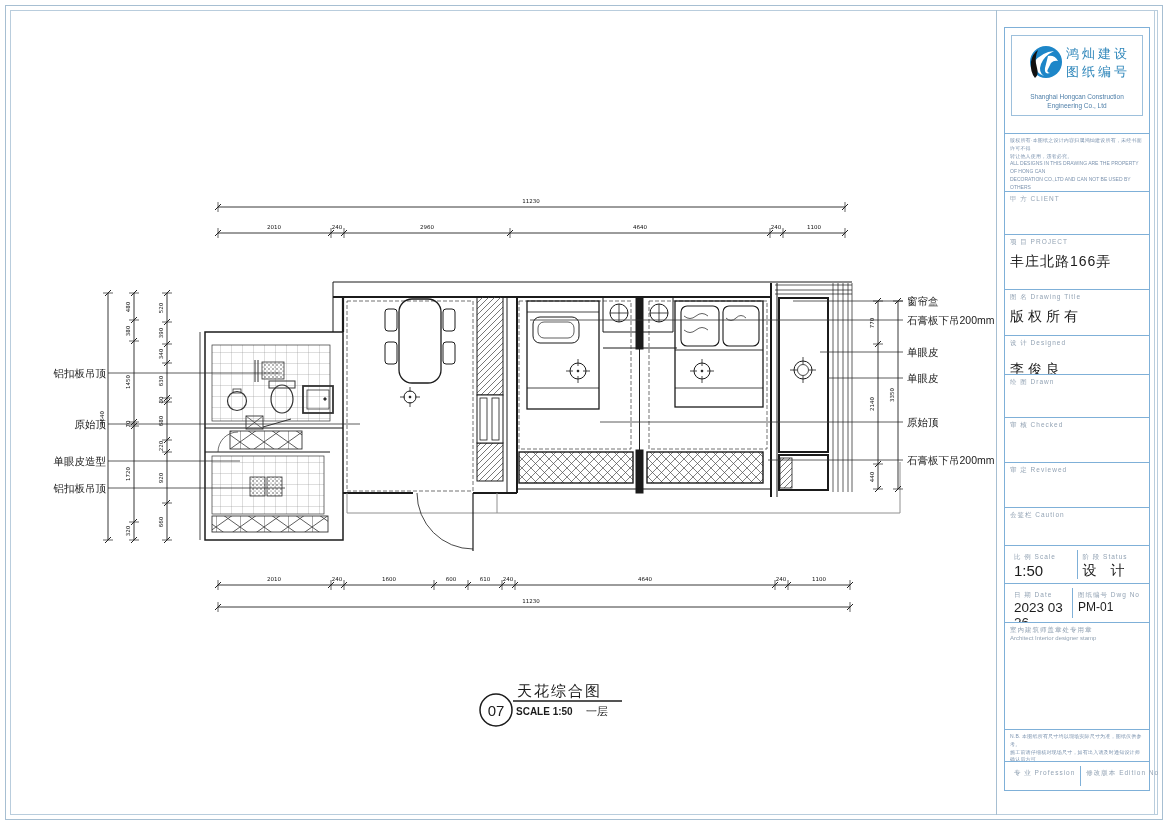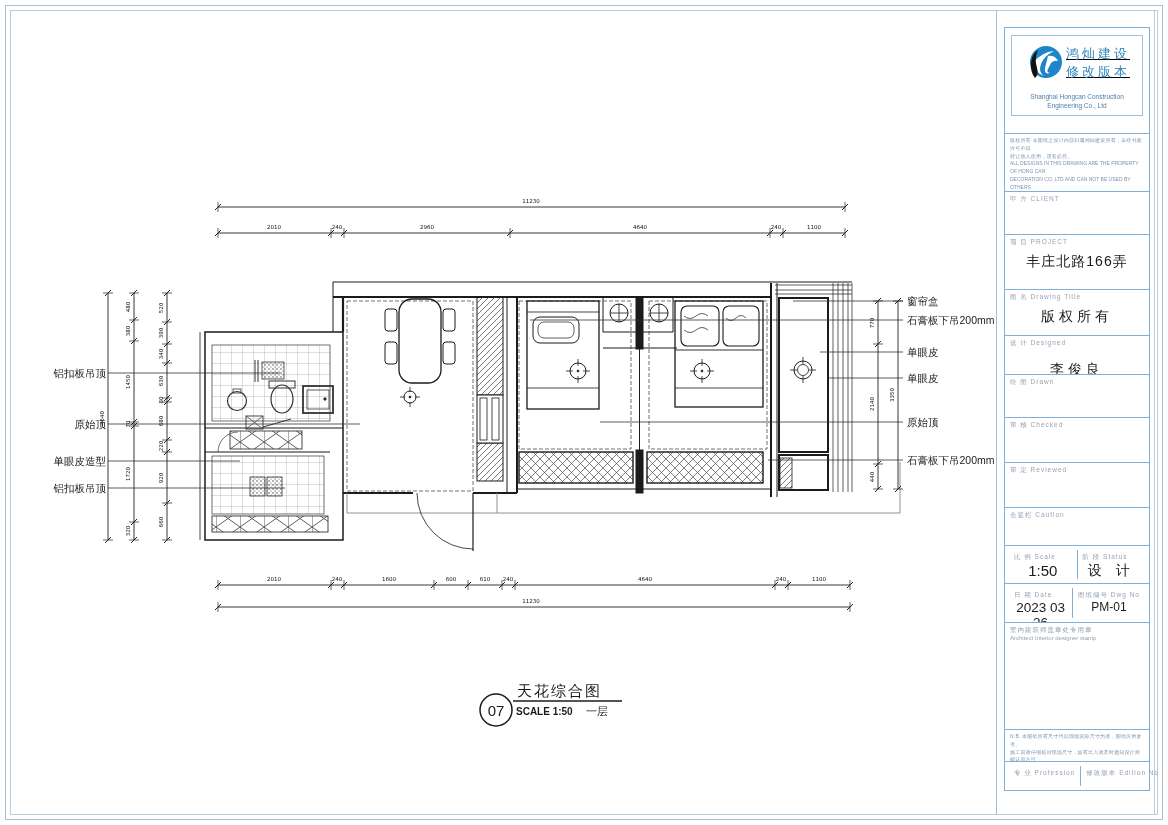"鸿灿建设" .logo-top { text-decoration: underline -> none }
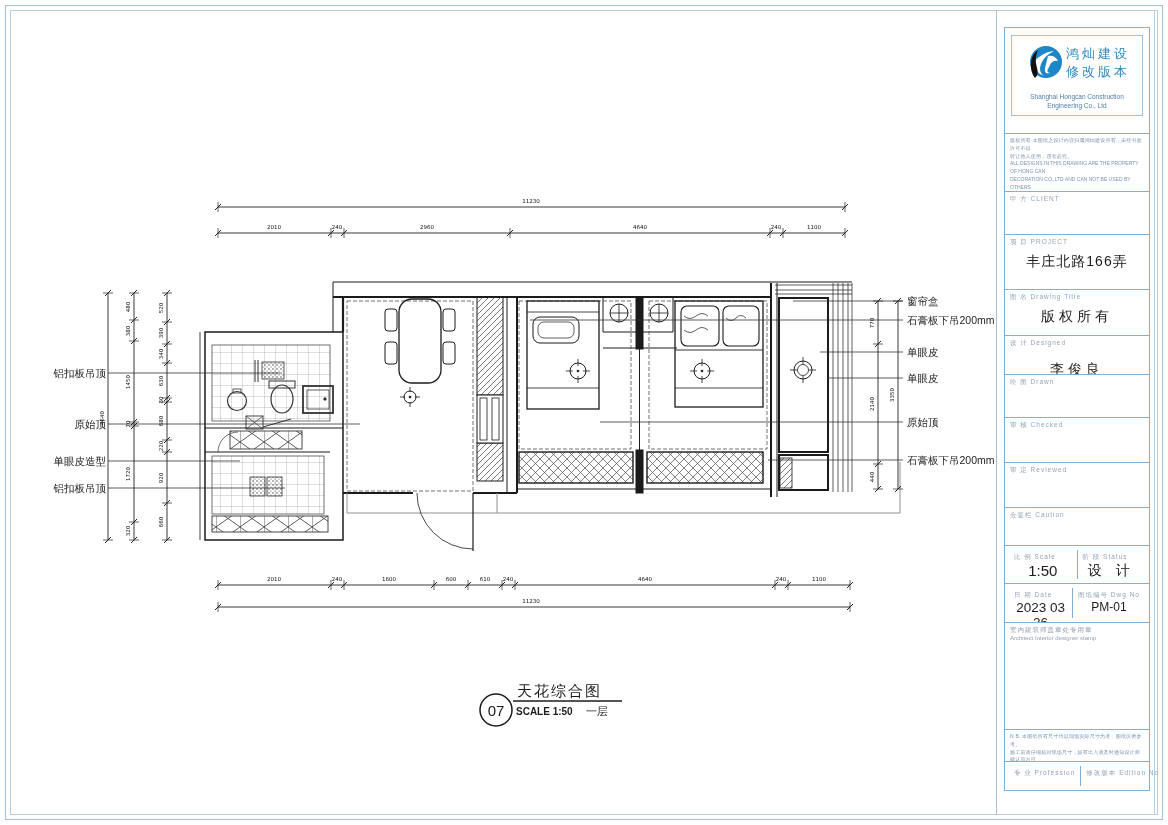"修改版本" div { text: 修改版本 -> 图纸编号 }
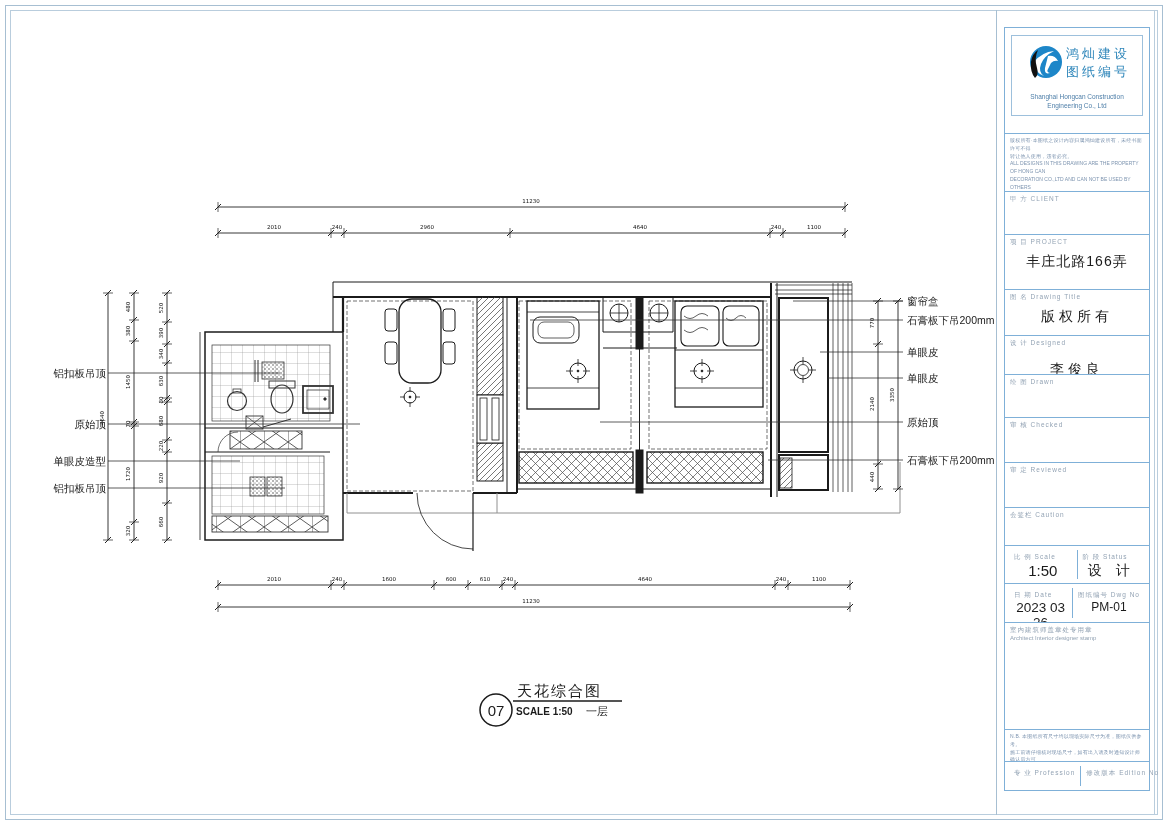"丰庄北路166弄" .tb-value { text-align: center -> left }
